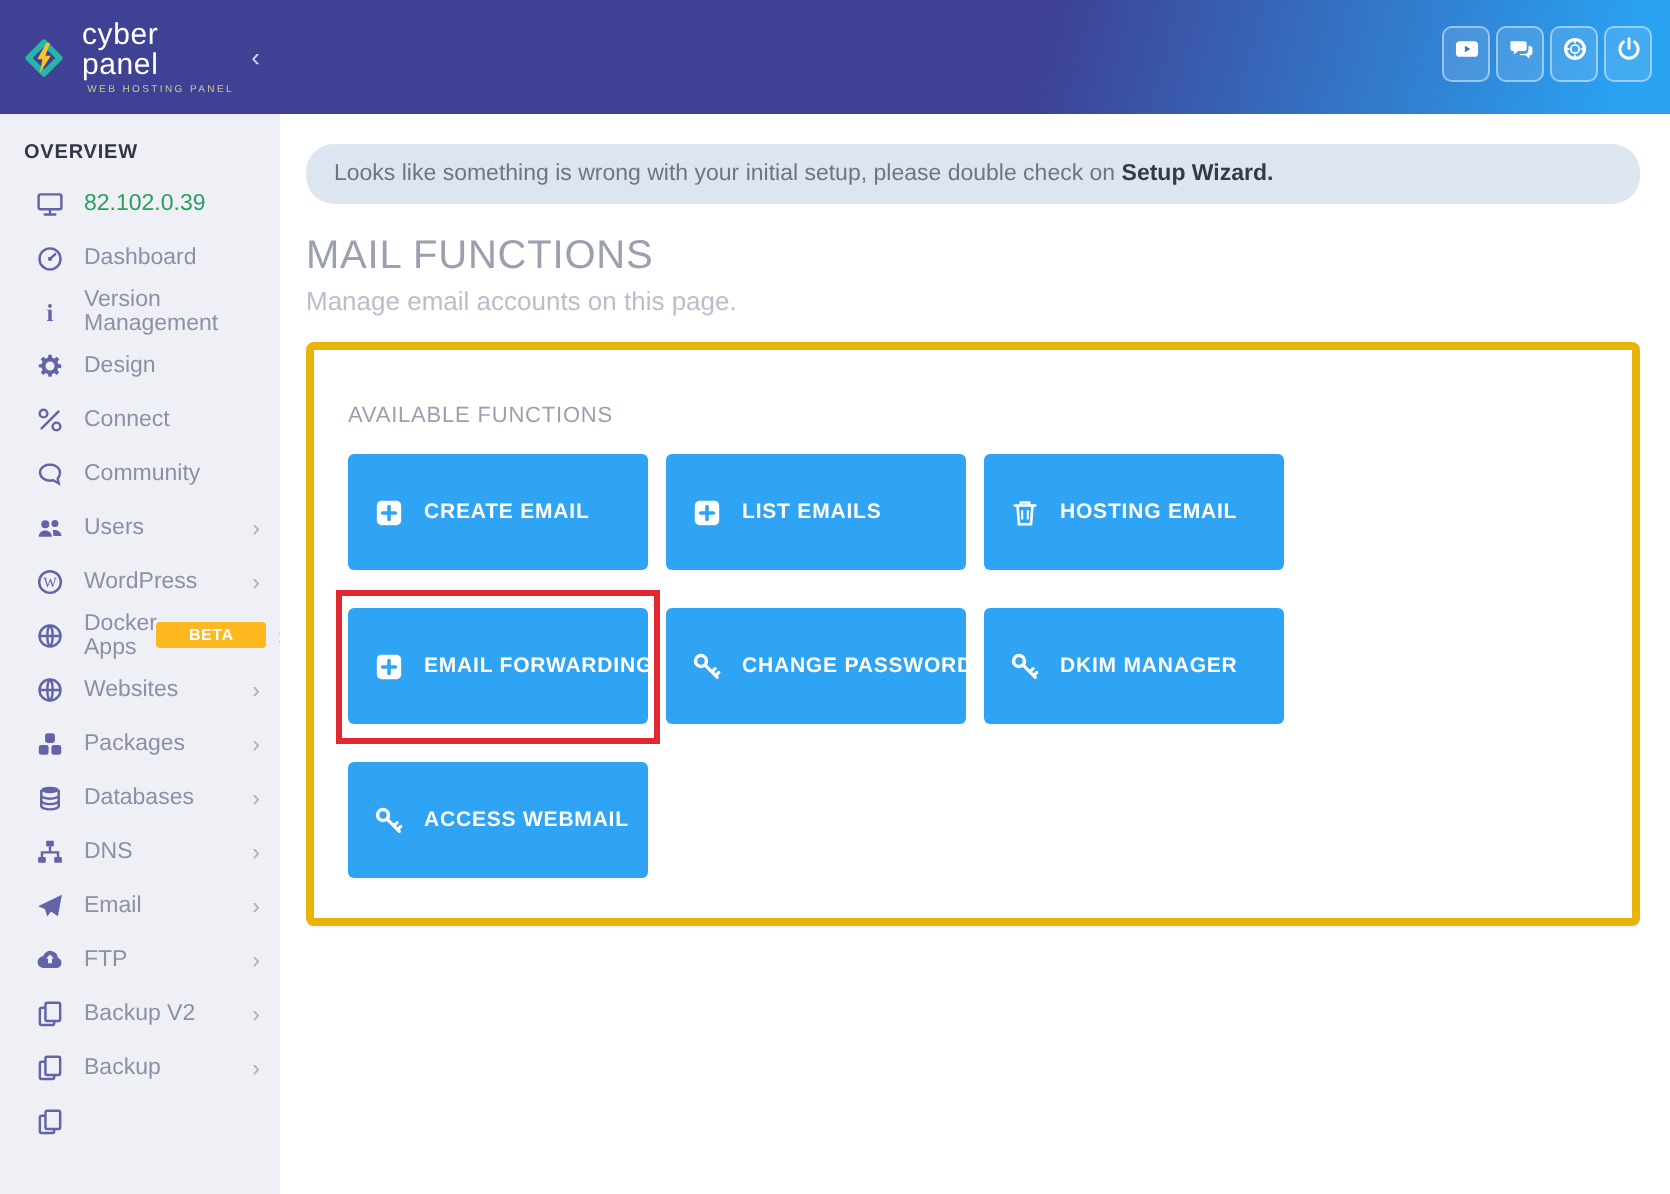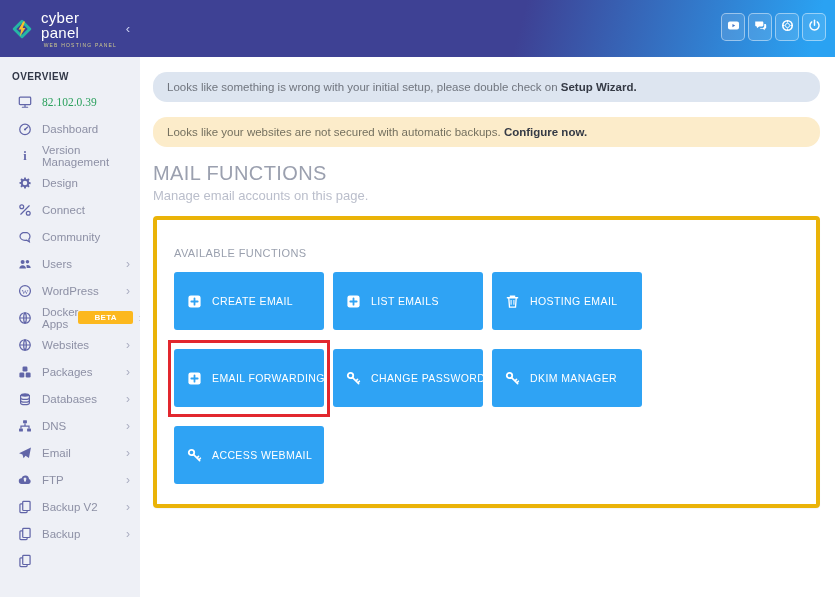"82.102.0.39" .nav-label.green { font-family: Liberation Serif, serif -> none }
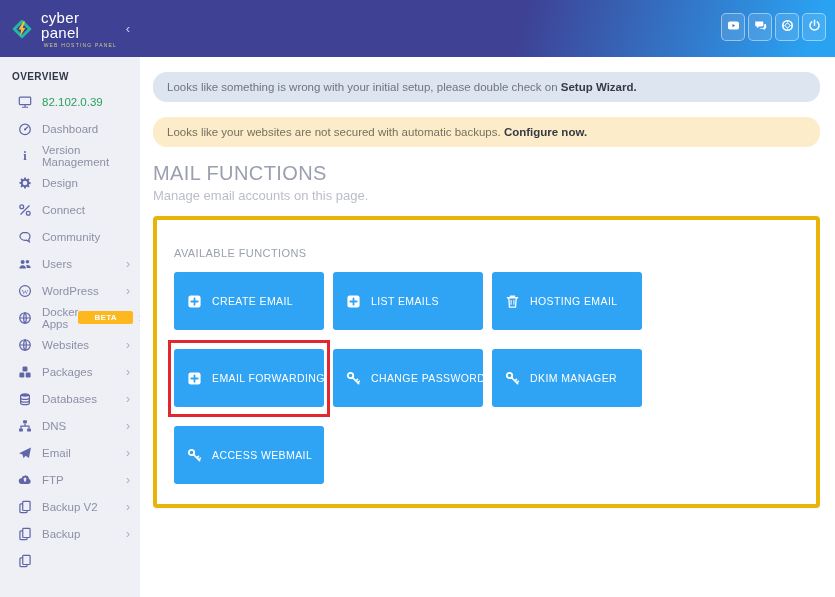"Looks like your websites are" div.alert { html: <div><span>Looks like your websites are not secured with automatic backups. </span><b>Configure now.</b></div> -> none }
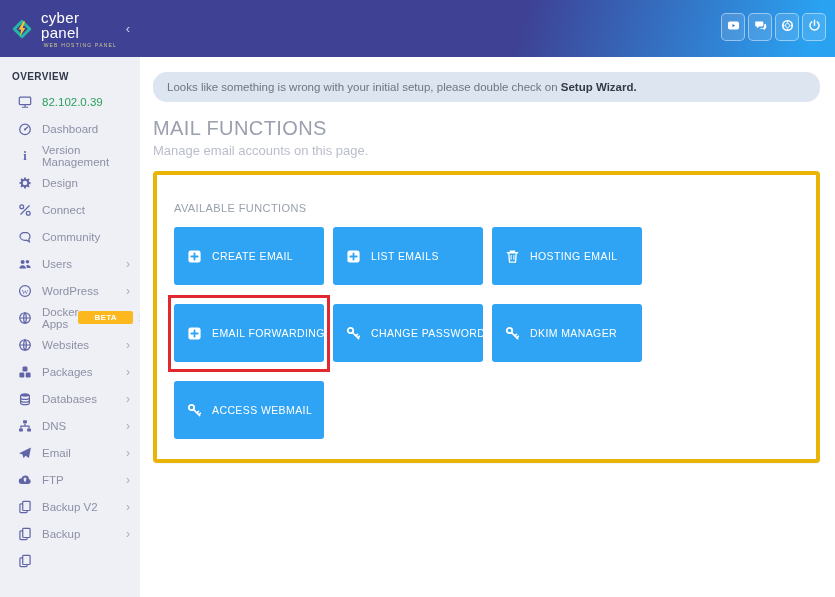"CREATE EMAIL" .fn-label { font-weight: normal -> bold }
